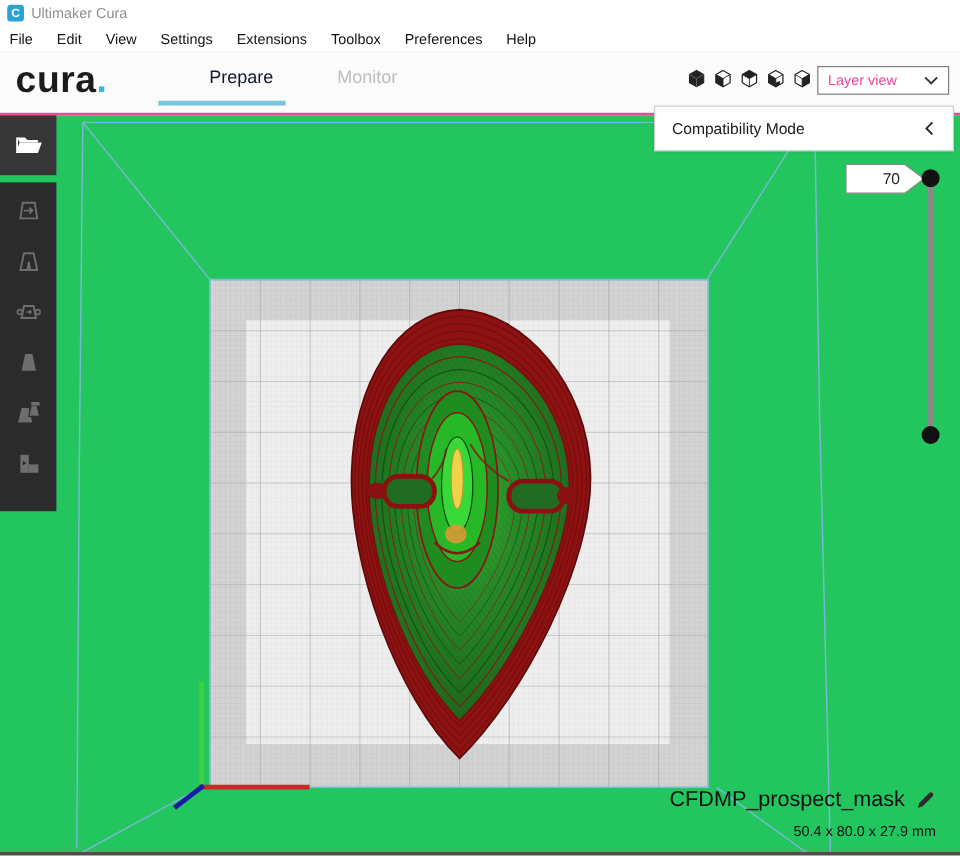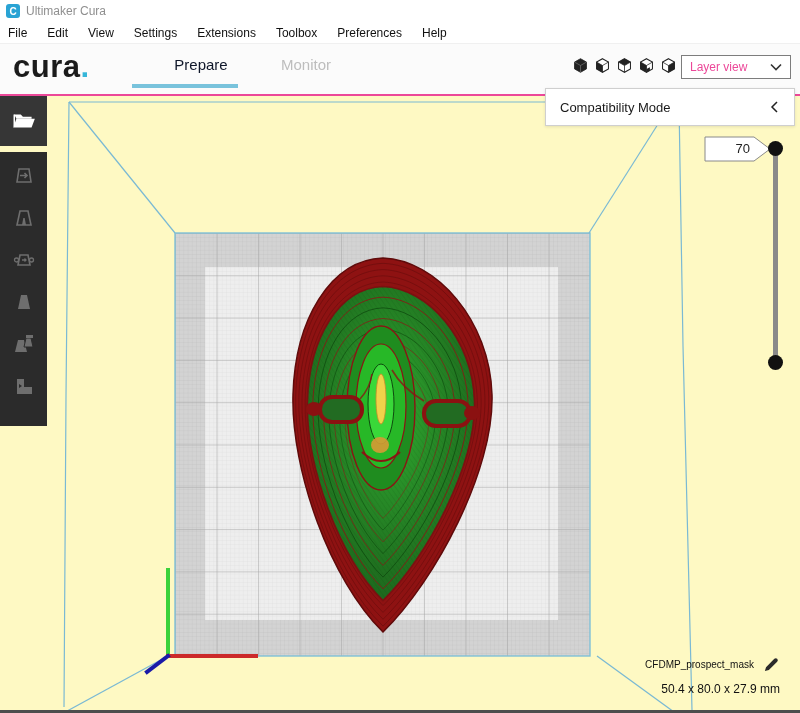"70" .viewport { background: #fef9c3 -> #22c55e }
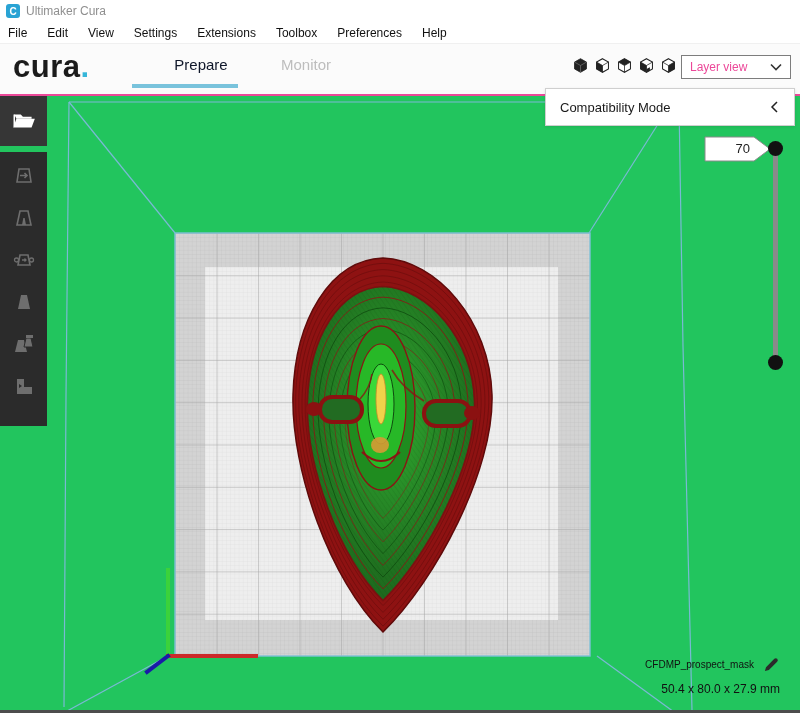"CFDMP_prospect_mask" .model-name-row { font-size: 10px -> 18px }
